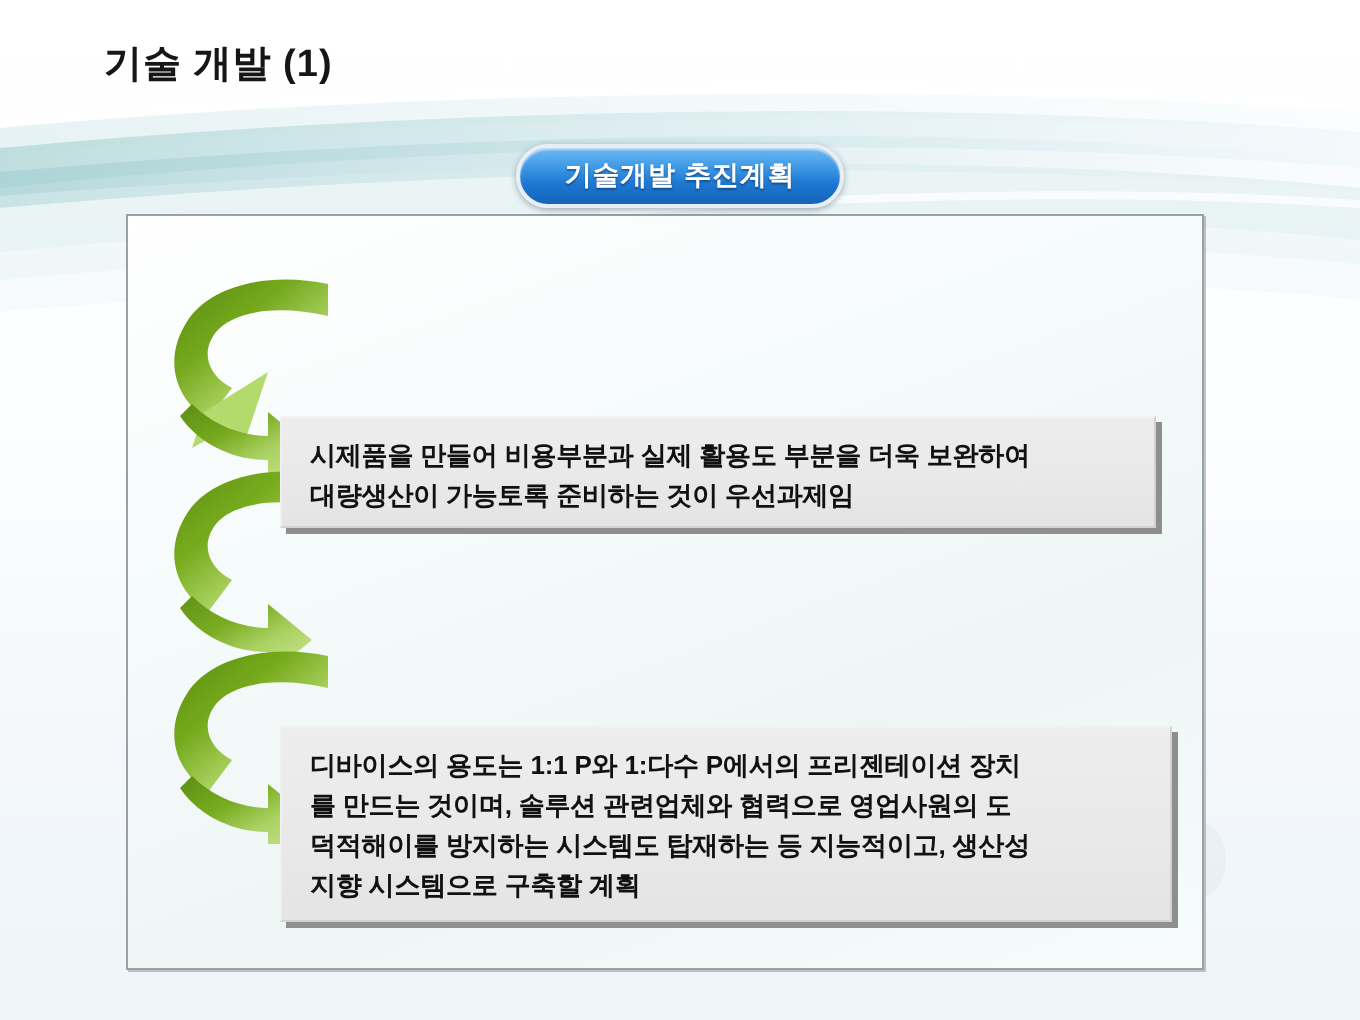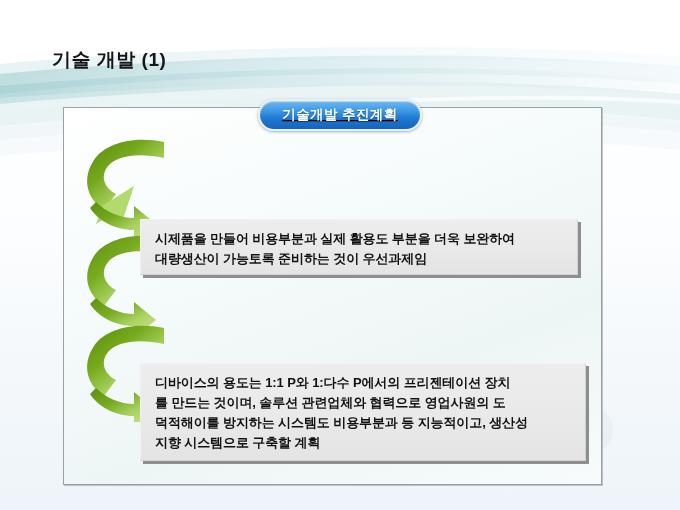"기술 개발 (1)" .slide-title { margin-top: 28px -> none }
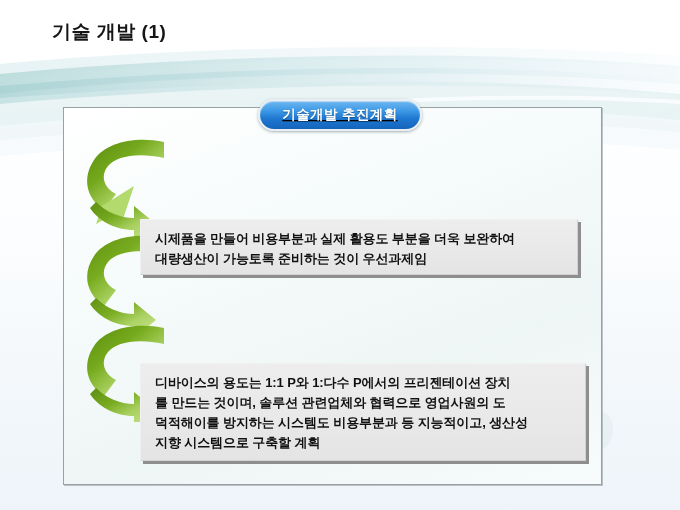"기술개발 추진계획" .banner { text-decoration: underline -> none; top: 99px -> 72px }
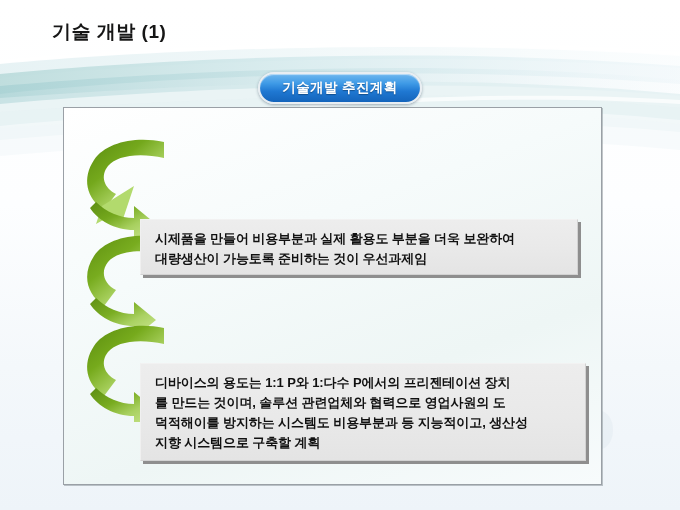"시제품을 만들어 비용부분과 실제 활용도" .tbox-2 { top: 219px -> 208px }
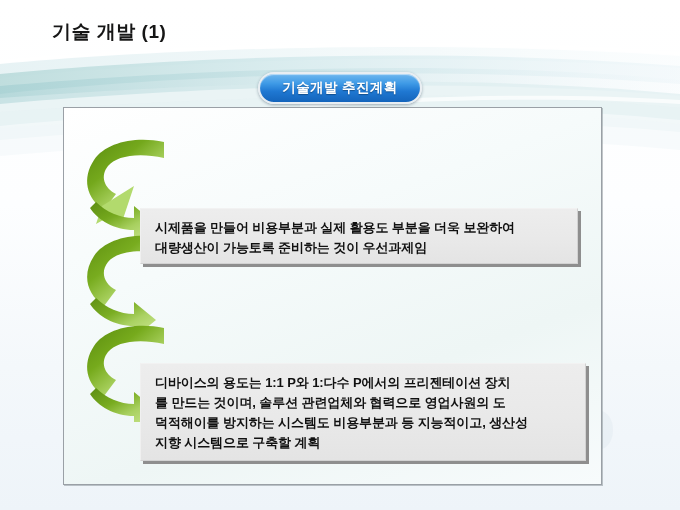"디바이스의 용도는 1:1 P와 1:다수" div.tbox-text { text: 비용부분과 -> 탑재하는 }
